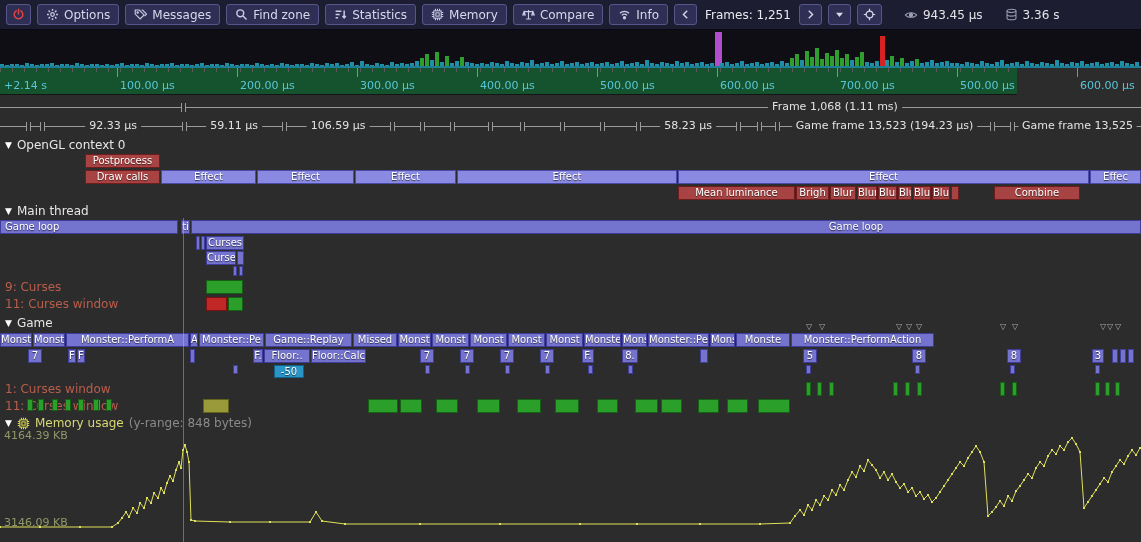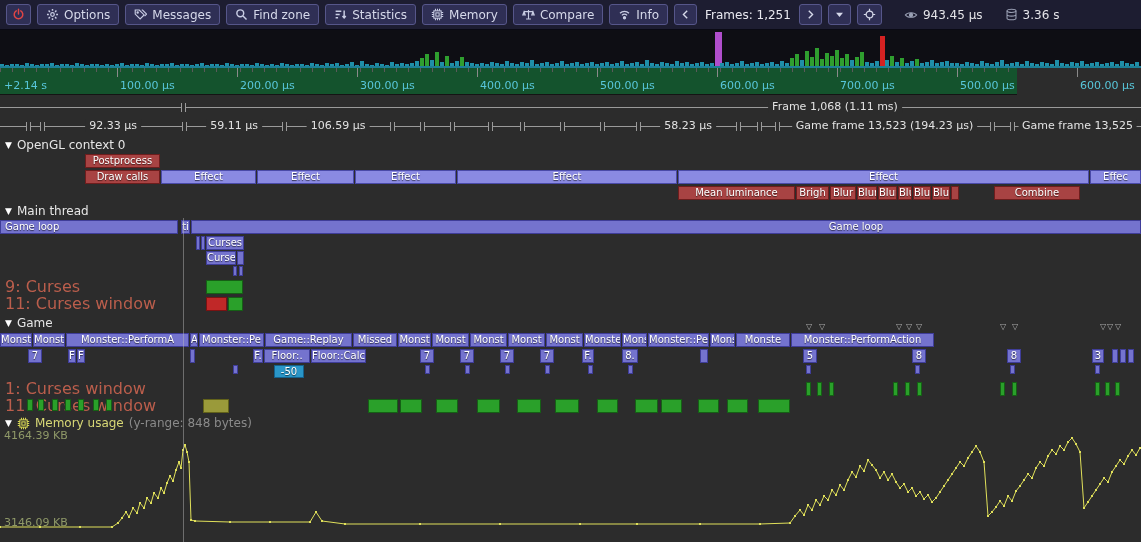"9: Curses" .thread-label { font-size: 16px -> 12px }
